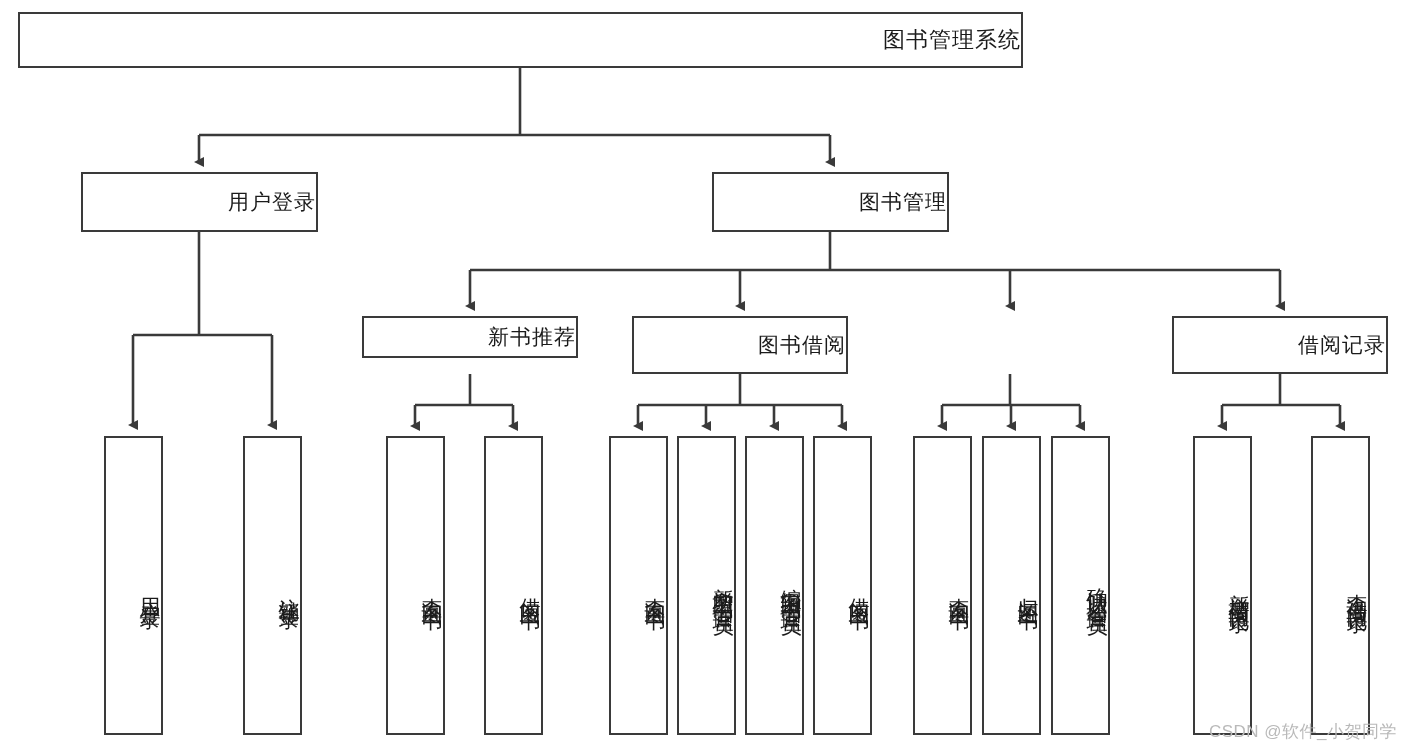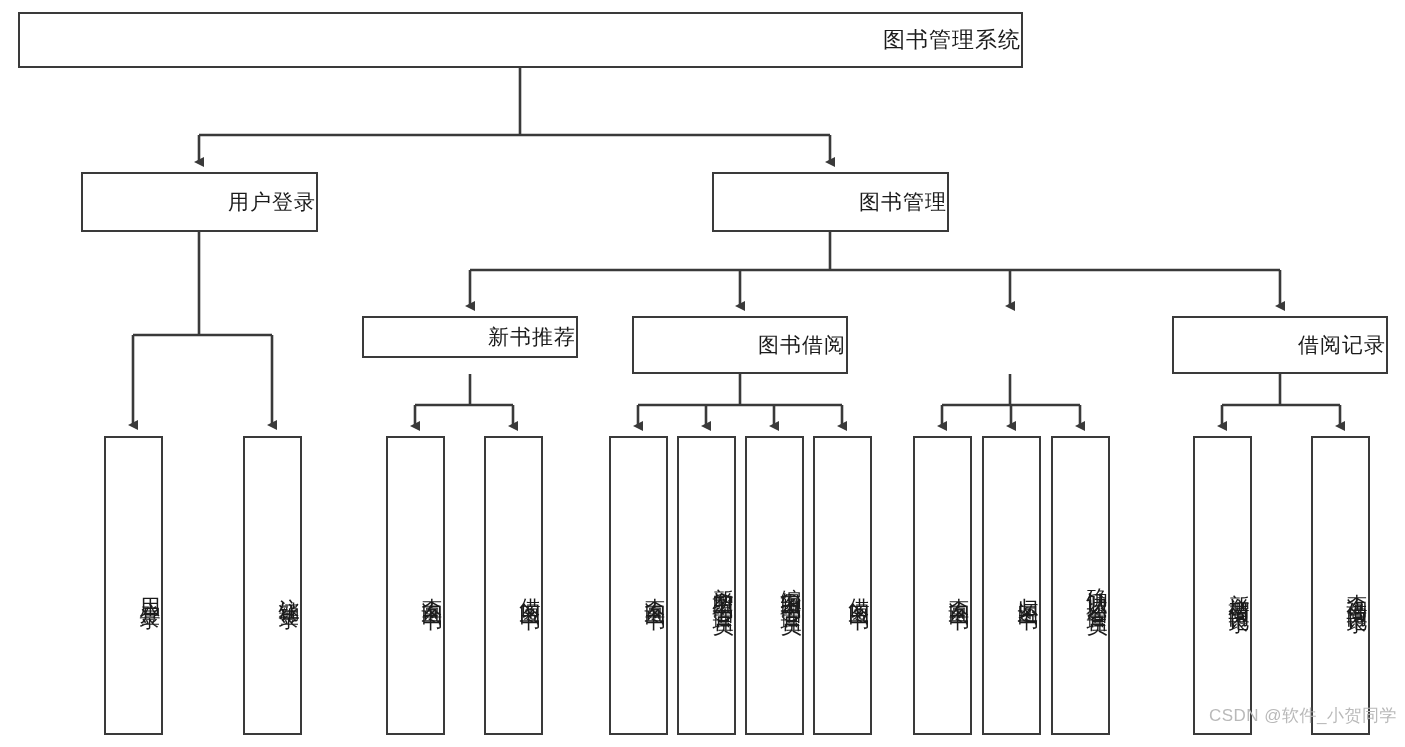"CSDN @软件_小贺同学" .watermark { bottom: 20px -> 4px }
